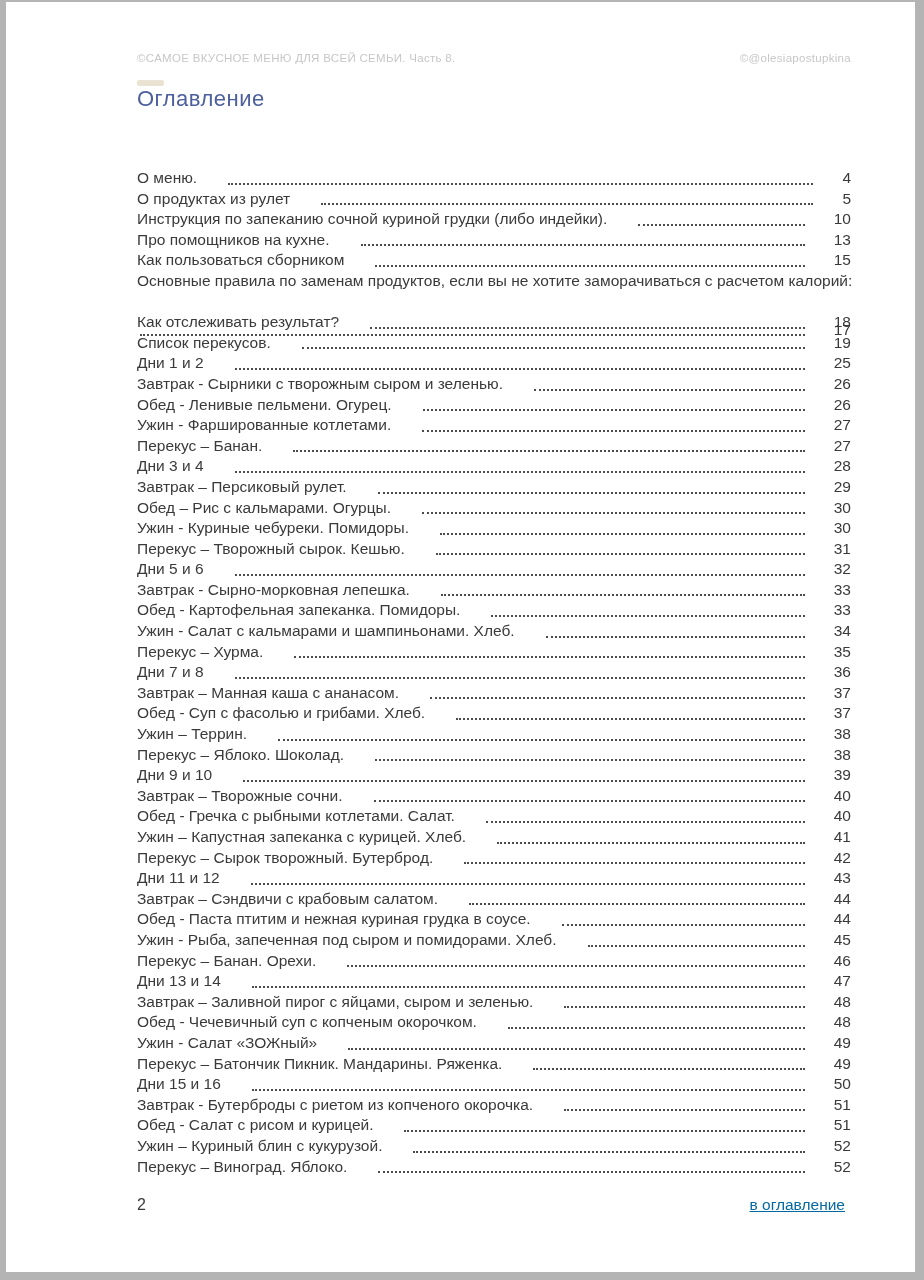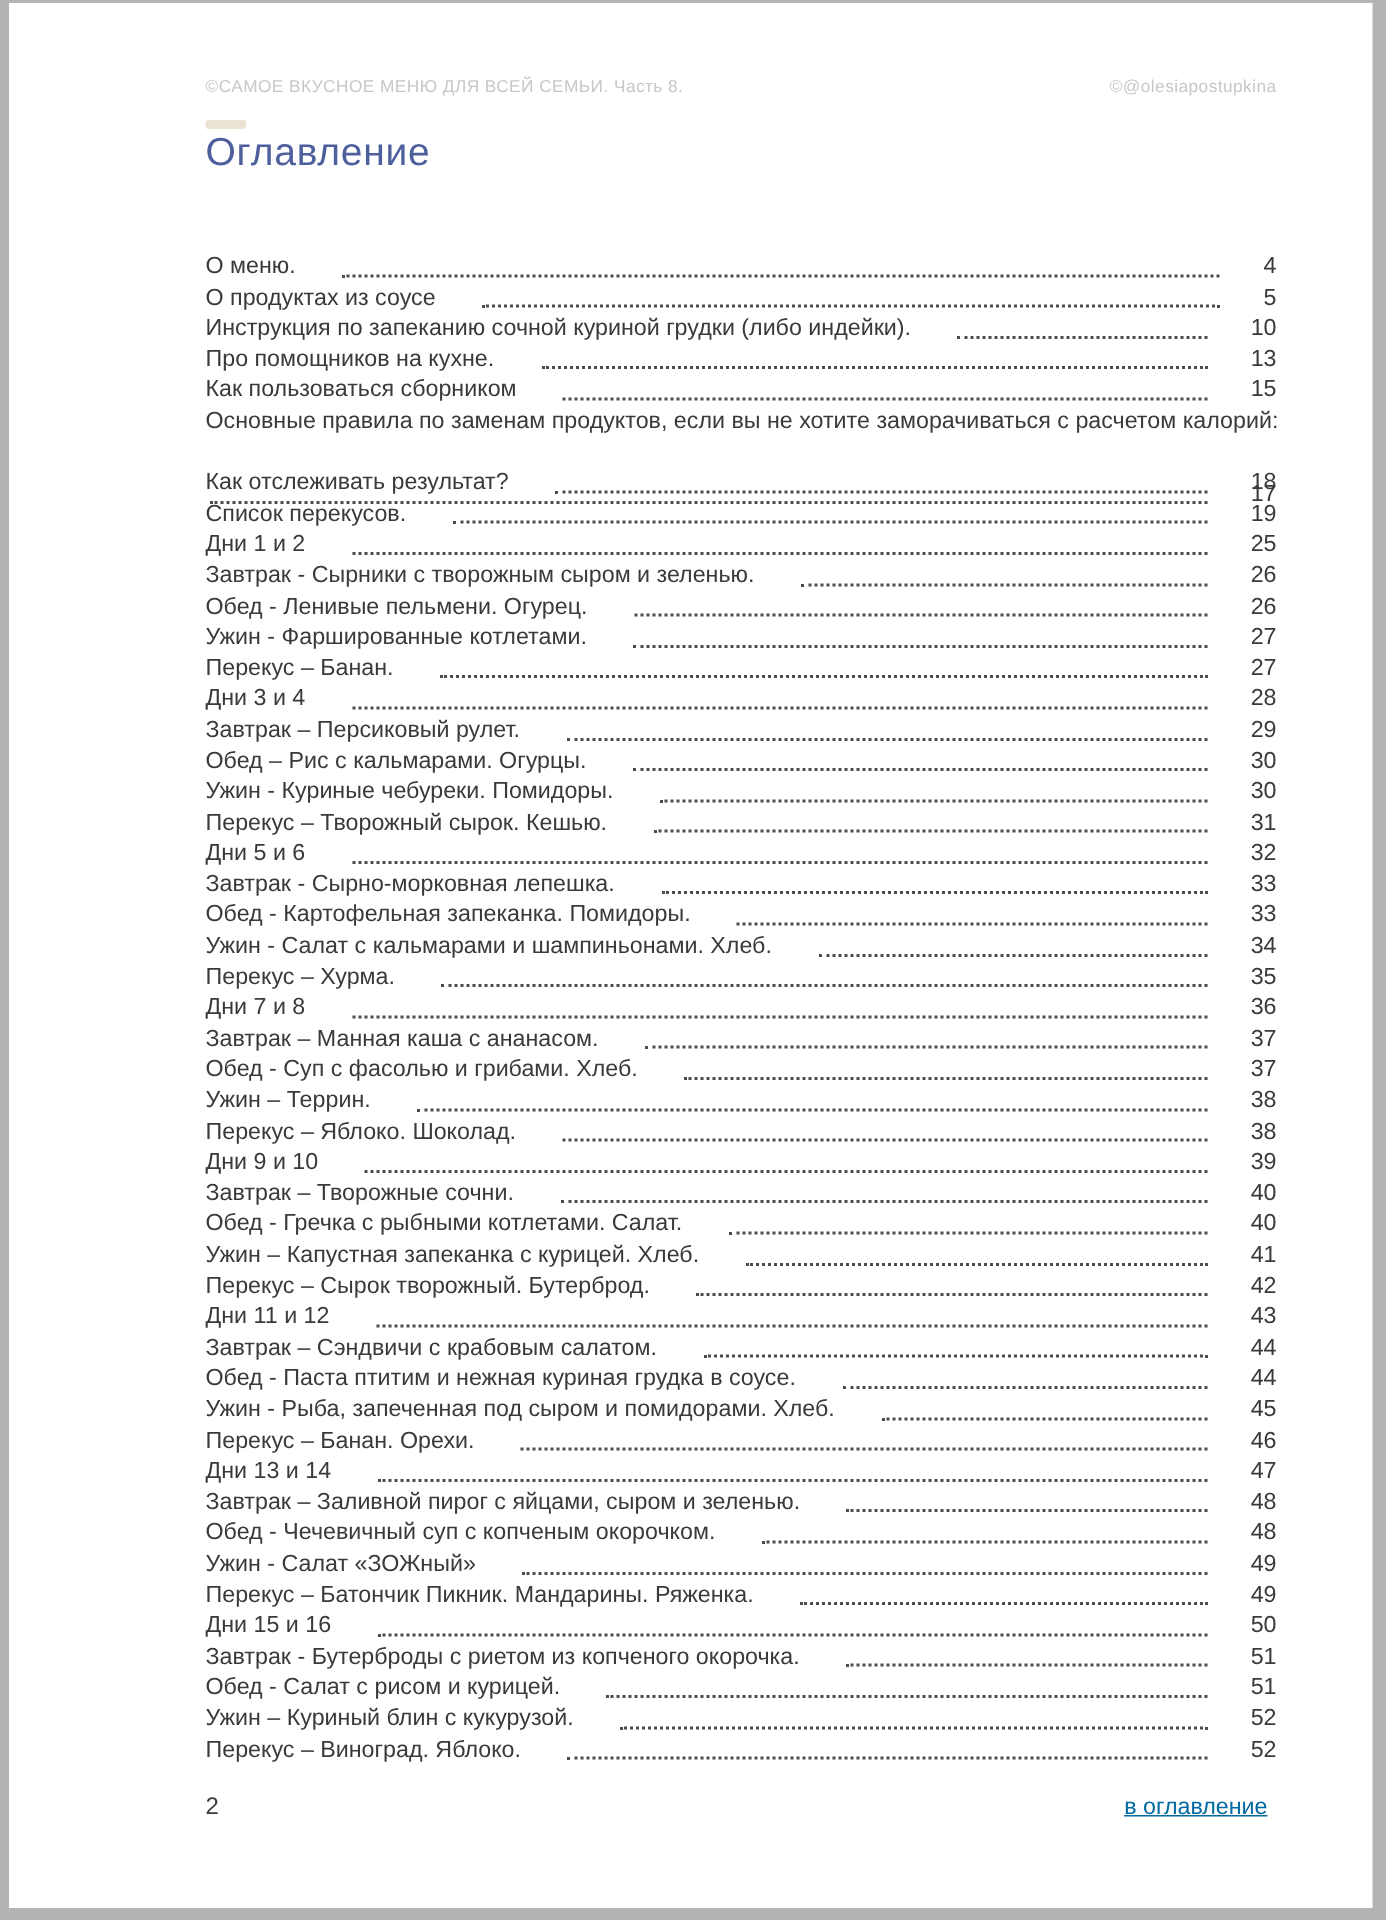"Оглавление" .toc-title { font-size: 26px -> 22px }
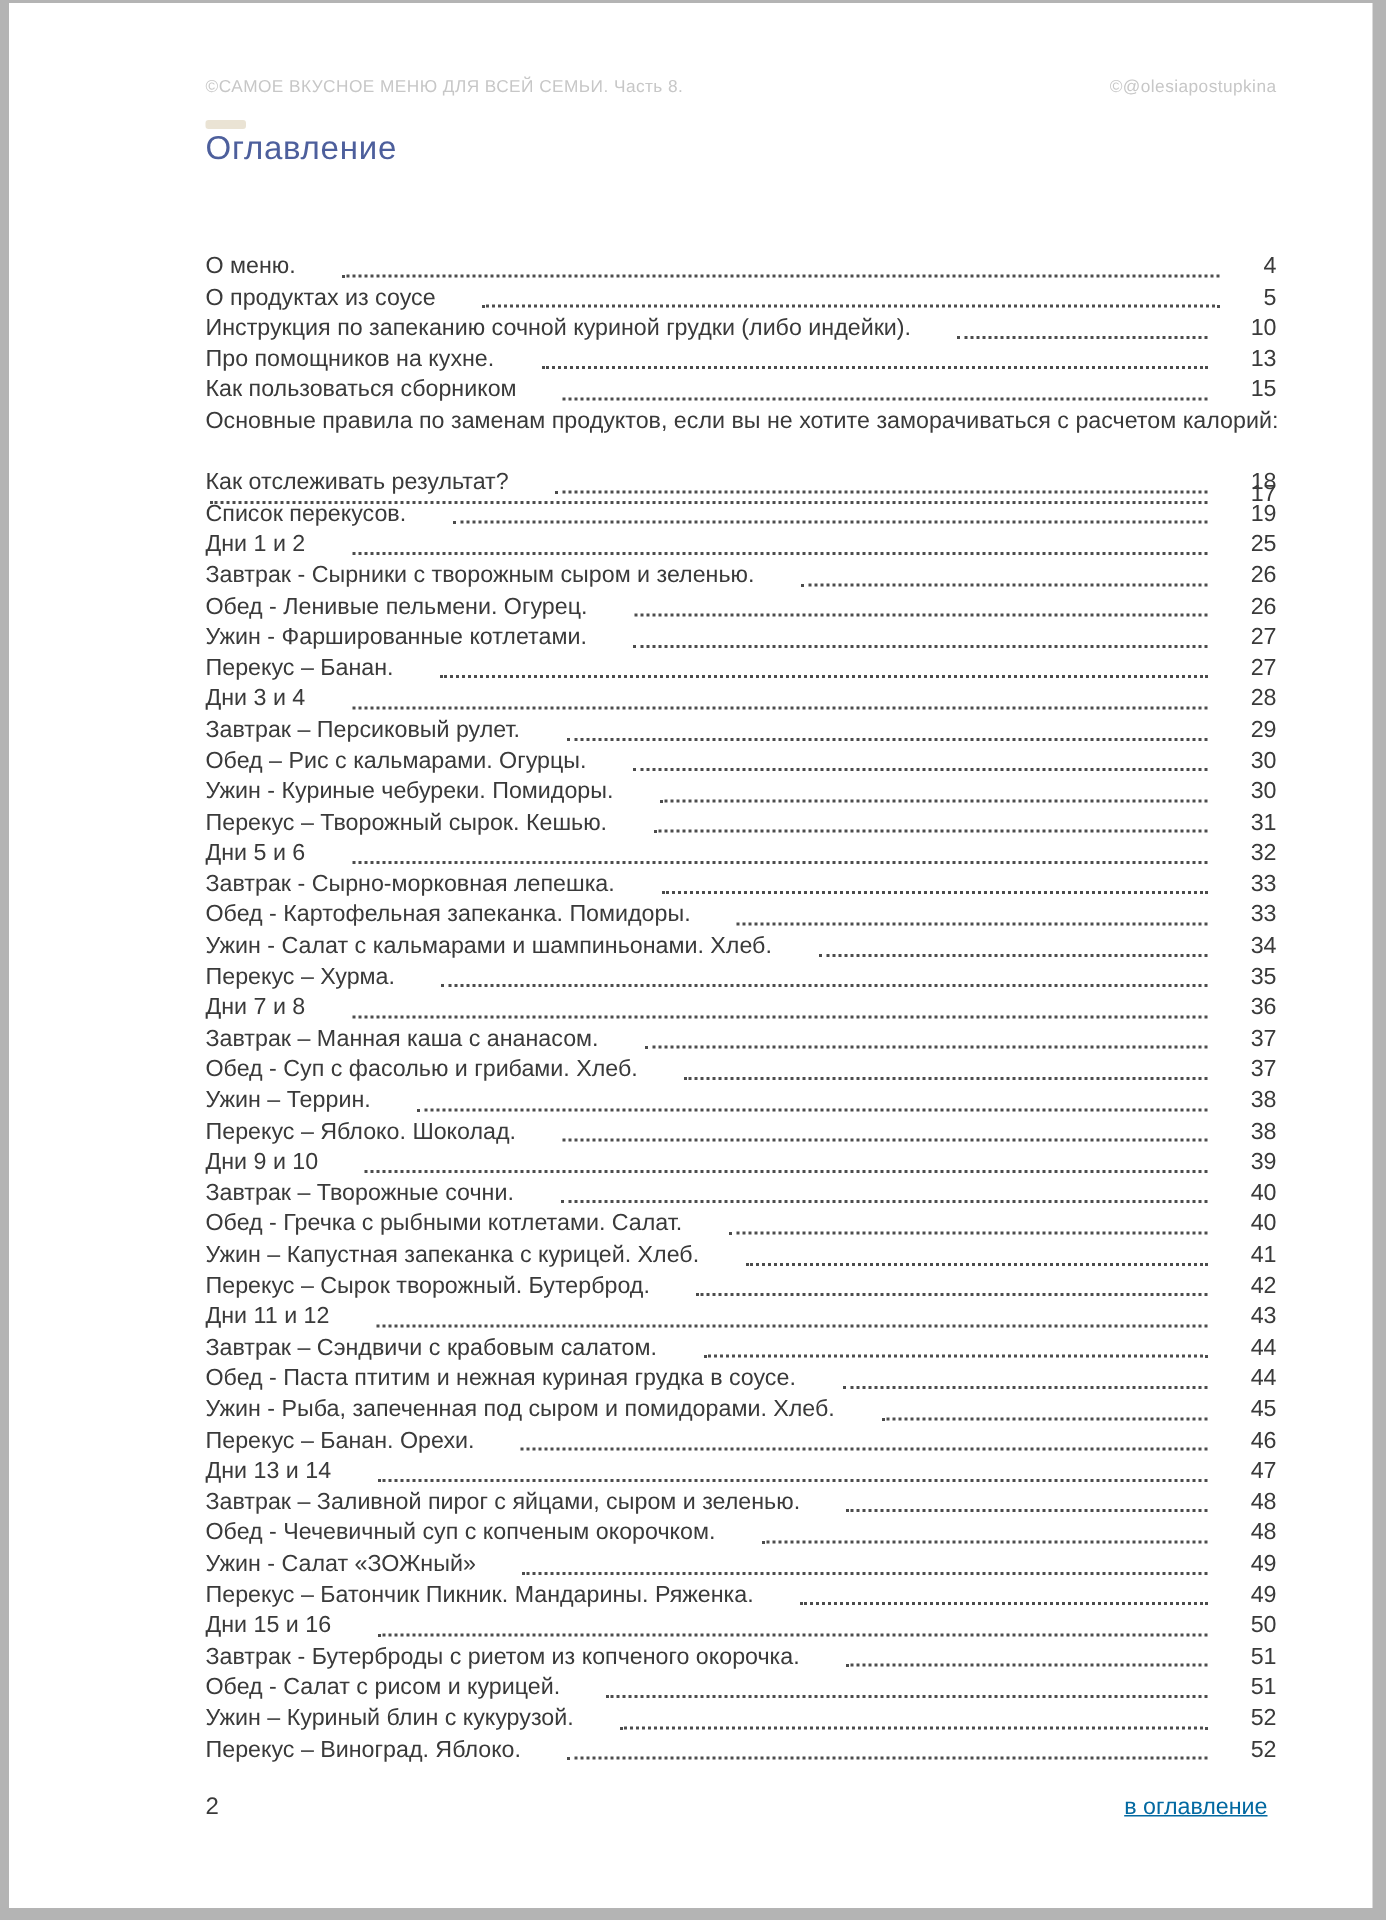"О продуктах из соусе" span.toc-label { text: соусе -> рулет }
